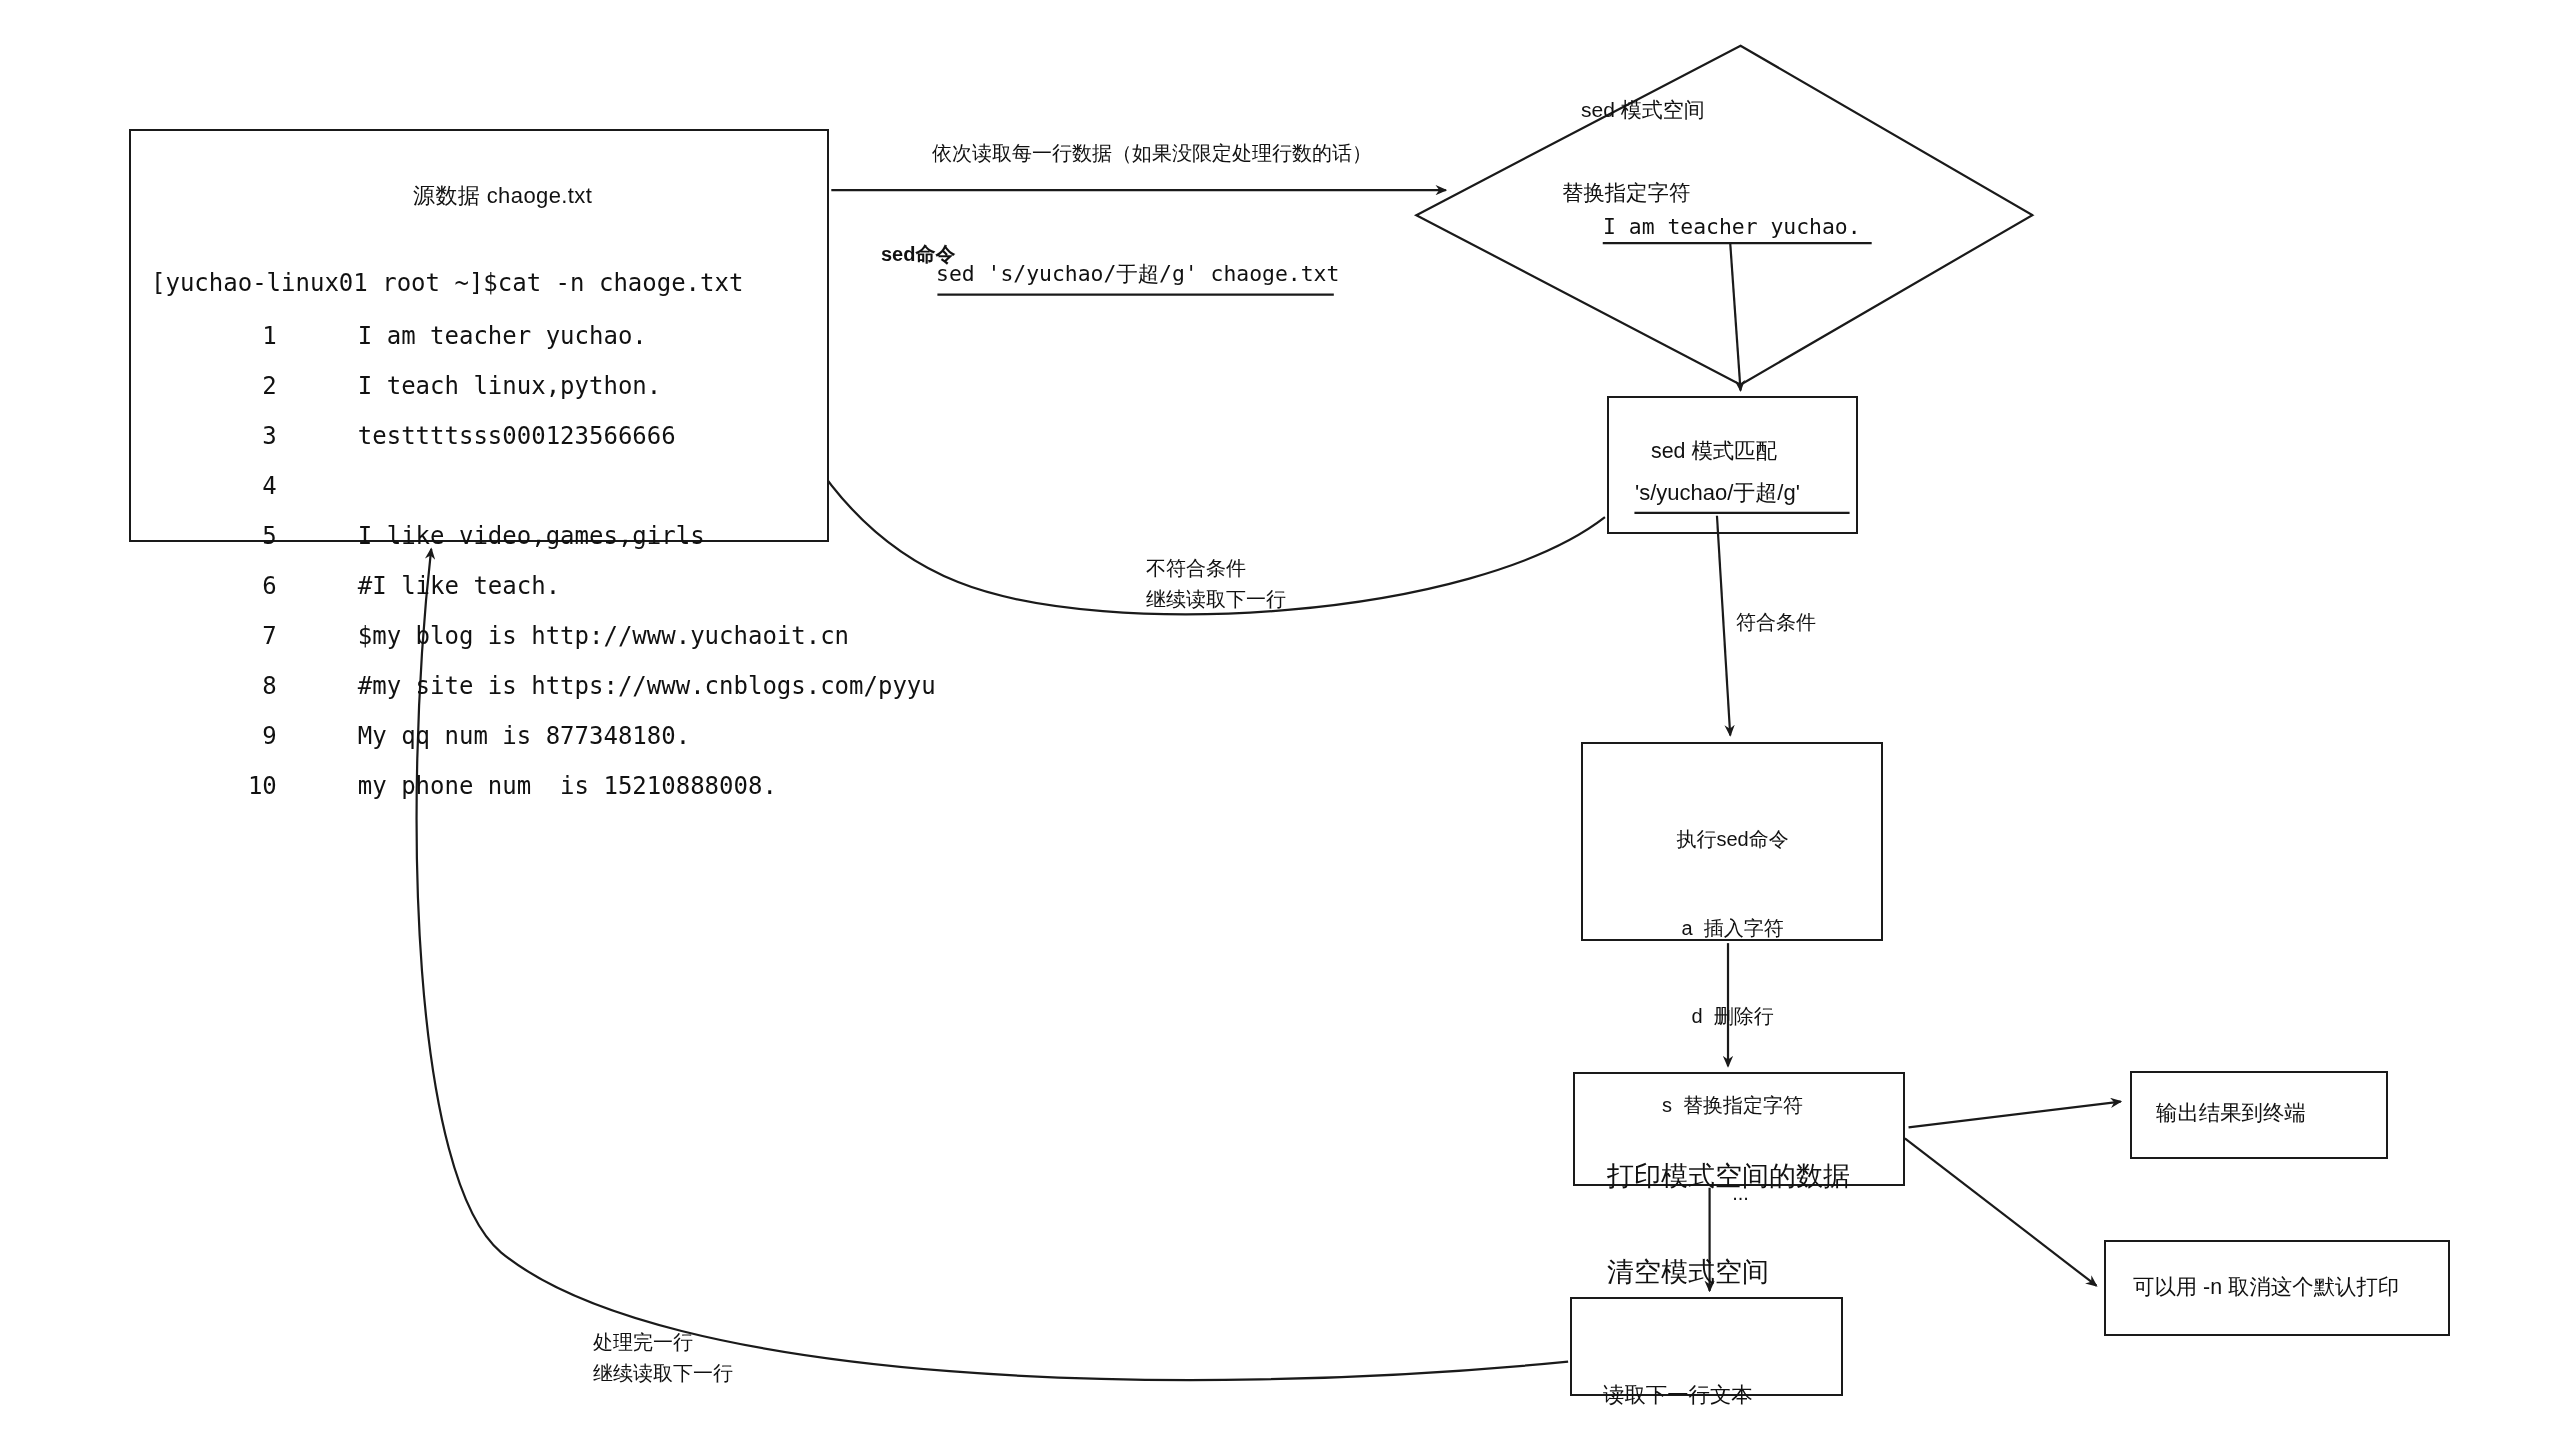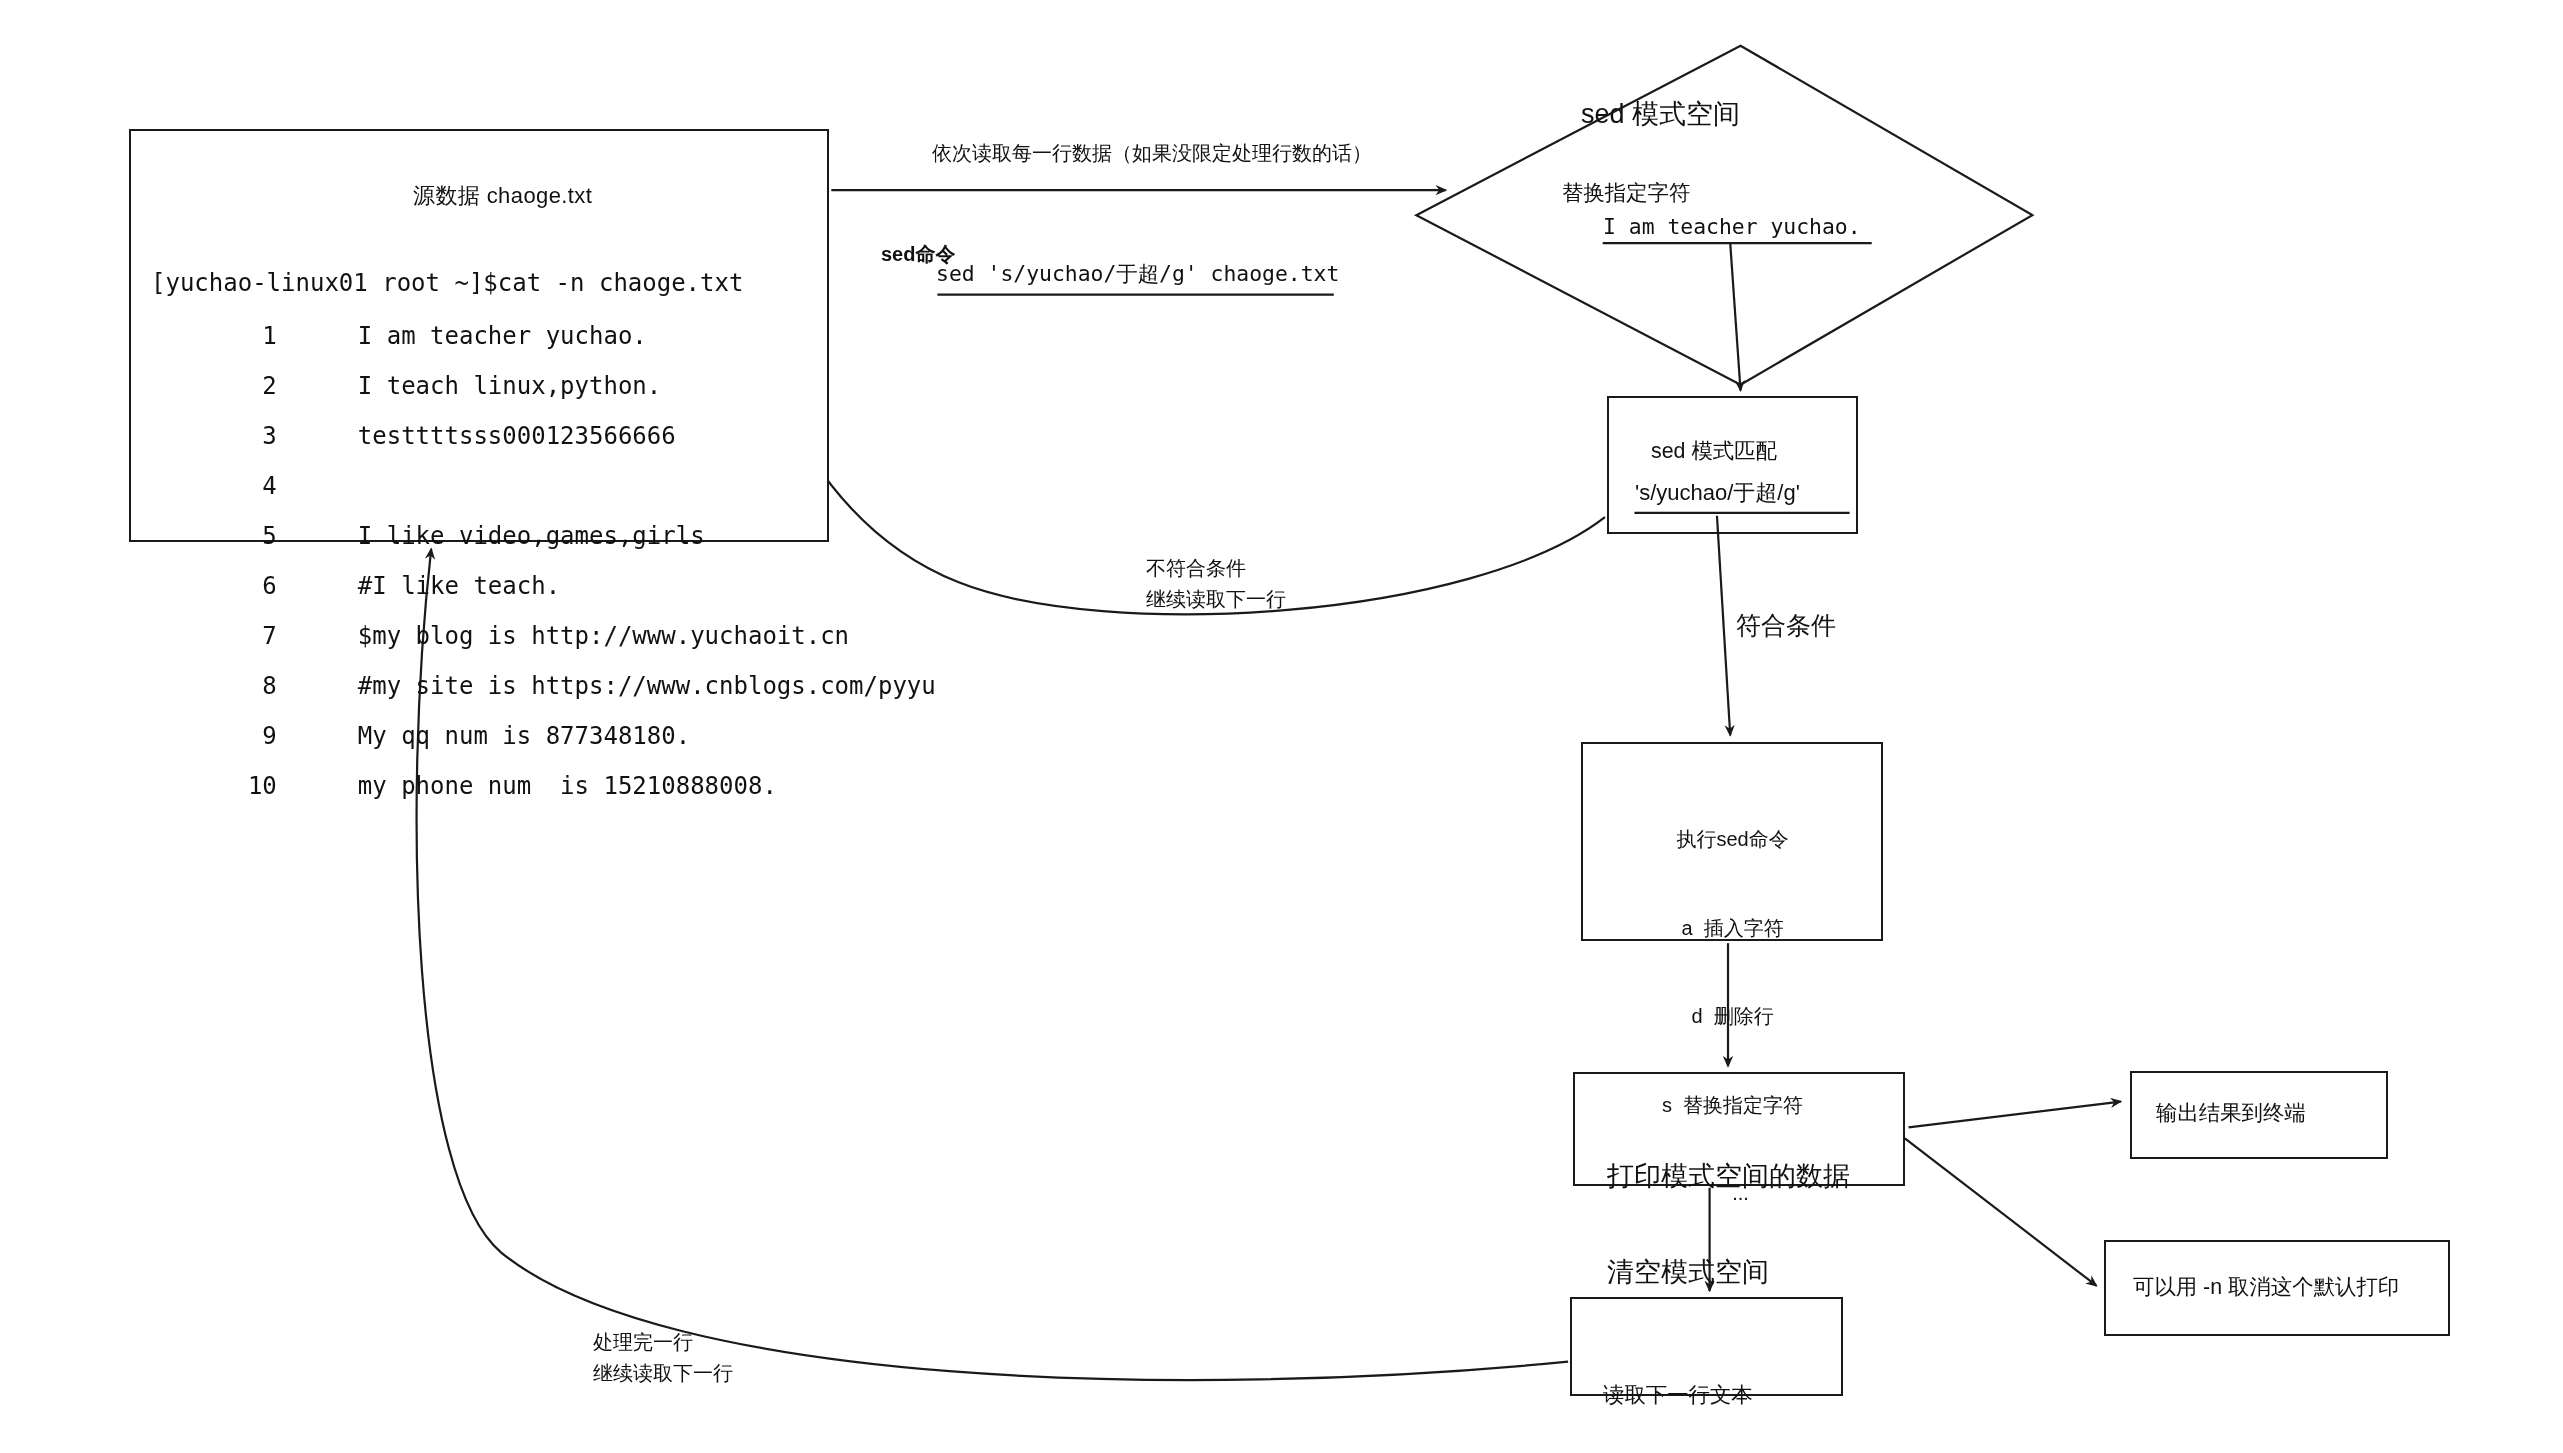"sed 模式空间" #diamond-label { font-size: 27px -> 21px }
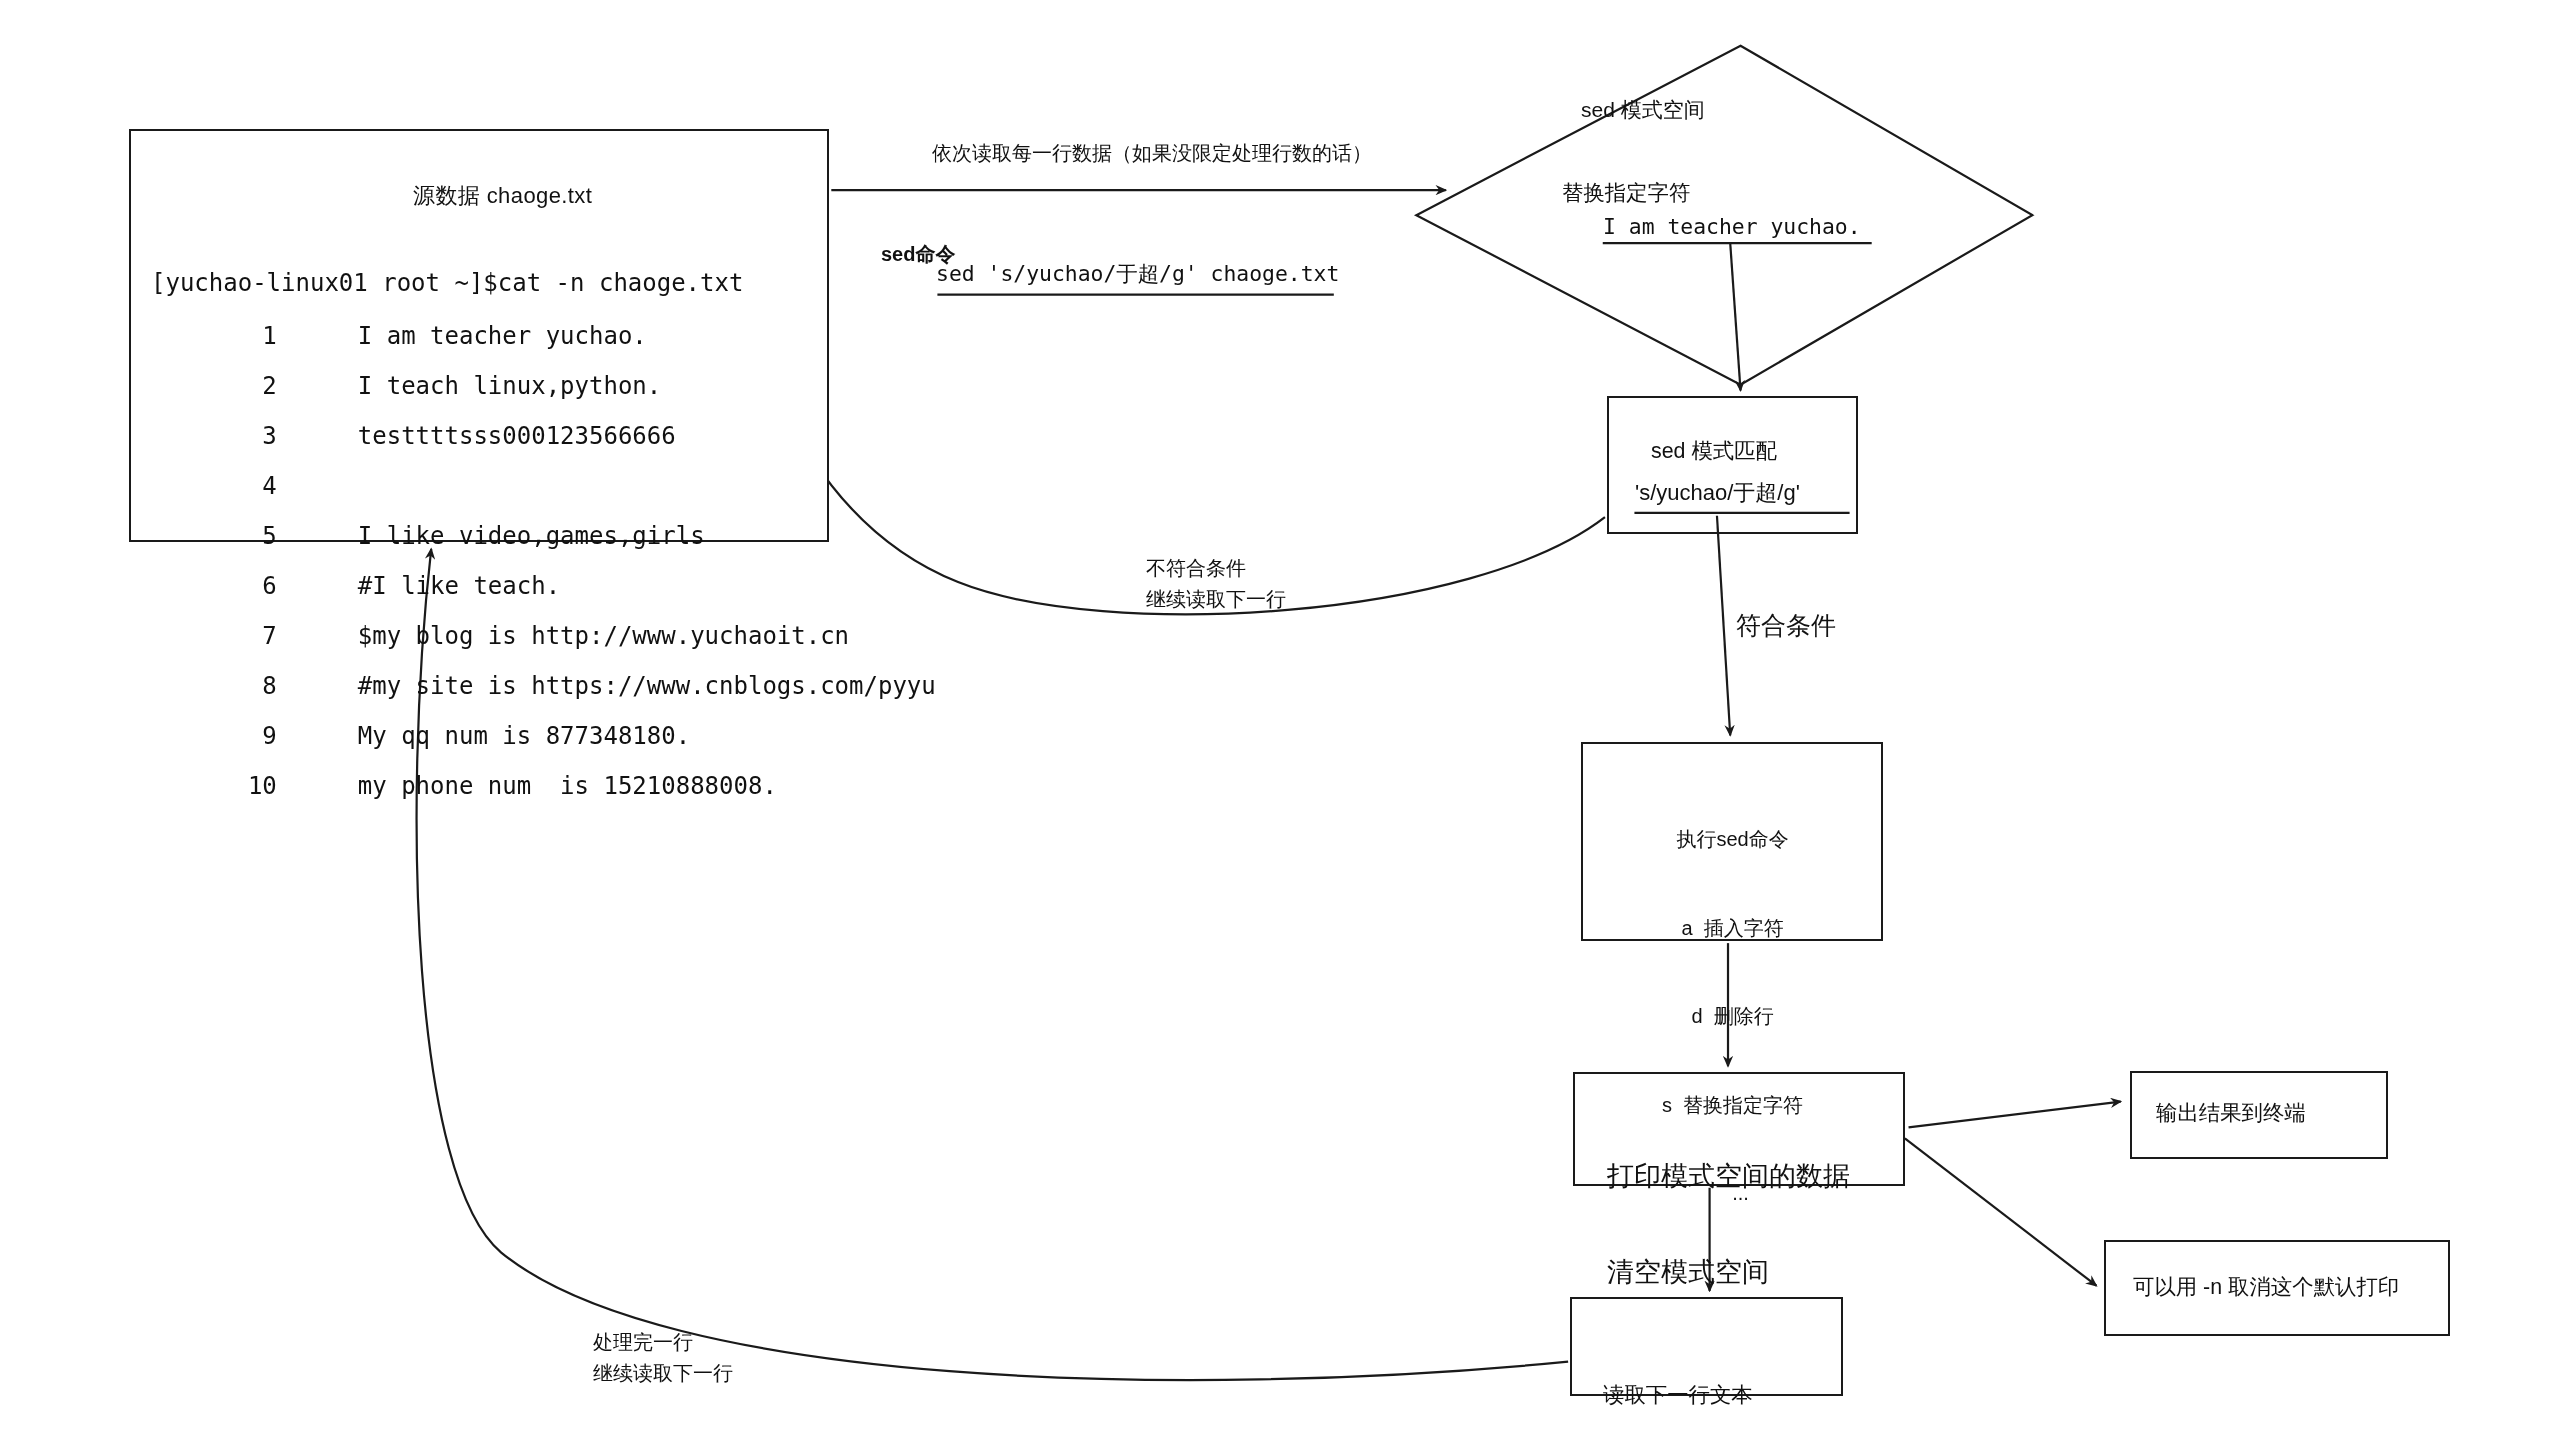"符合条件" #lbl-match { font-size: 25px -> 20px }
